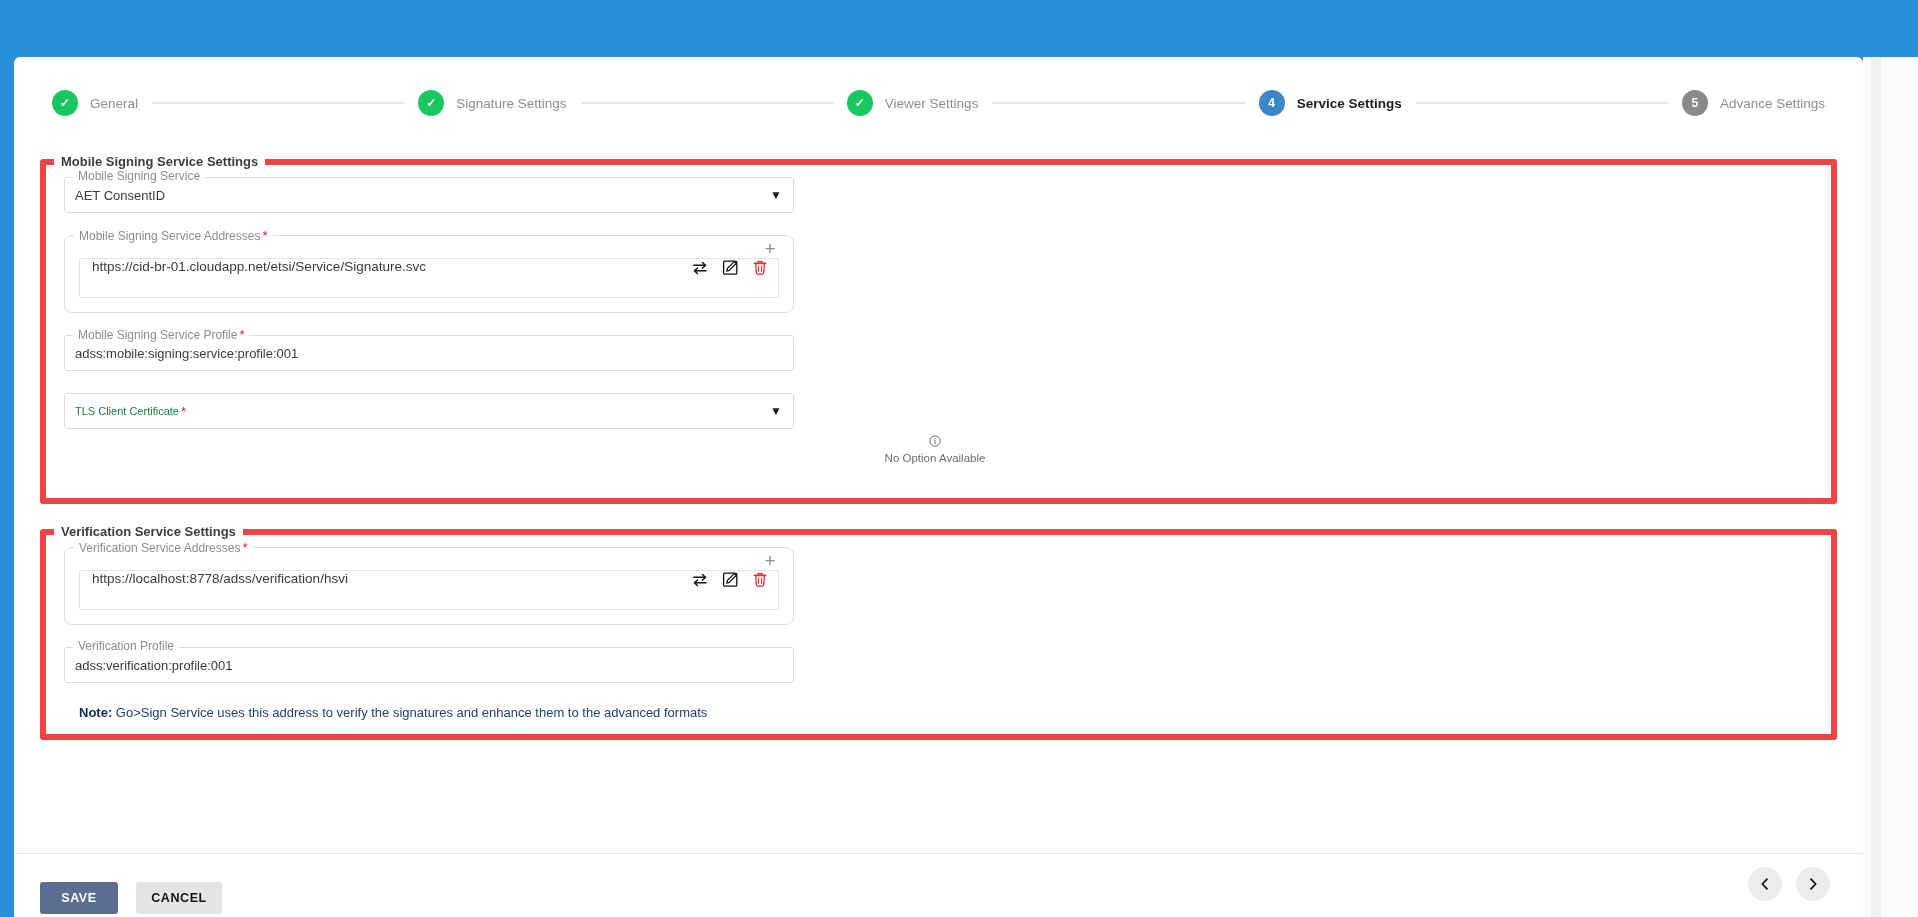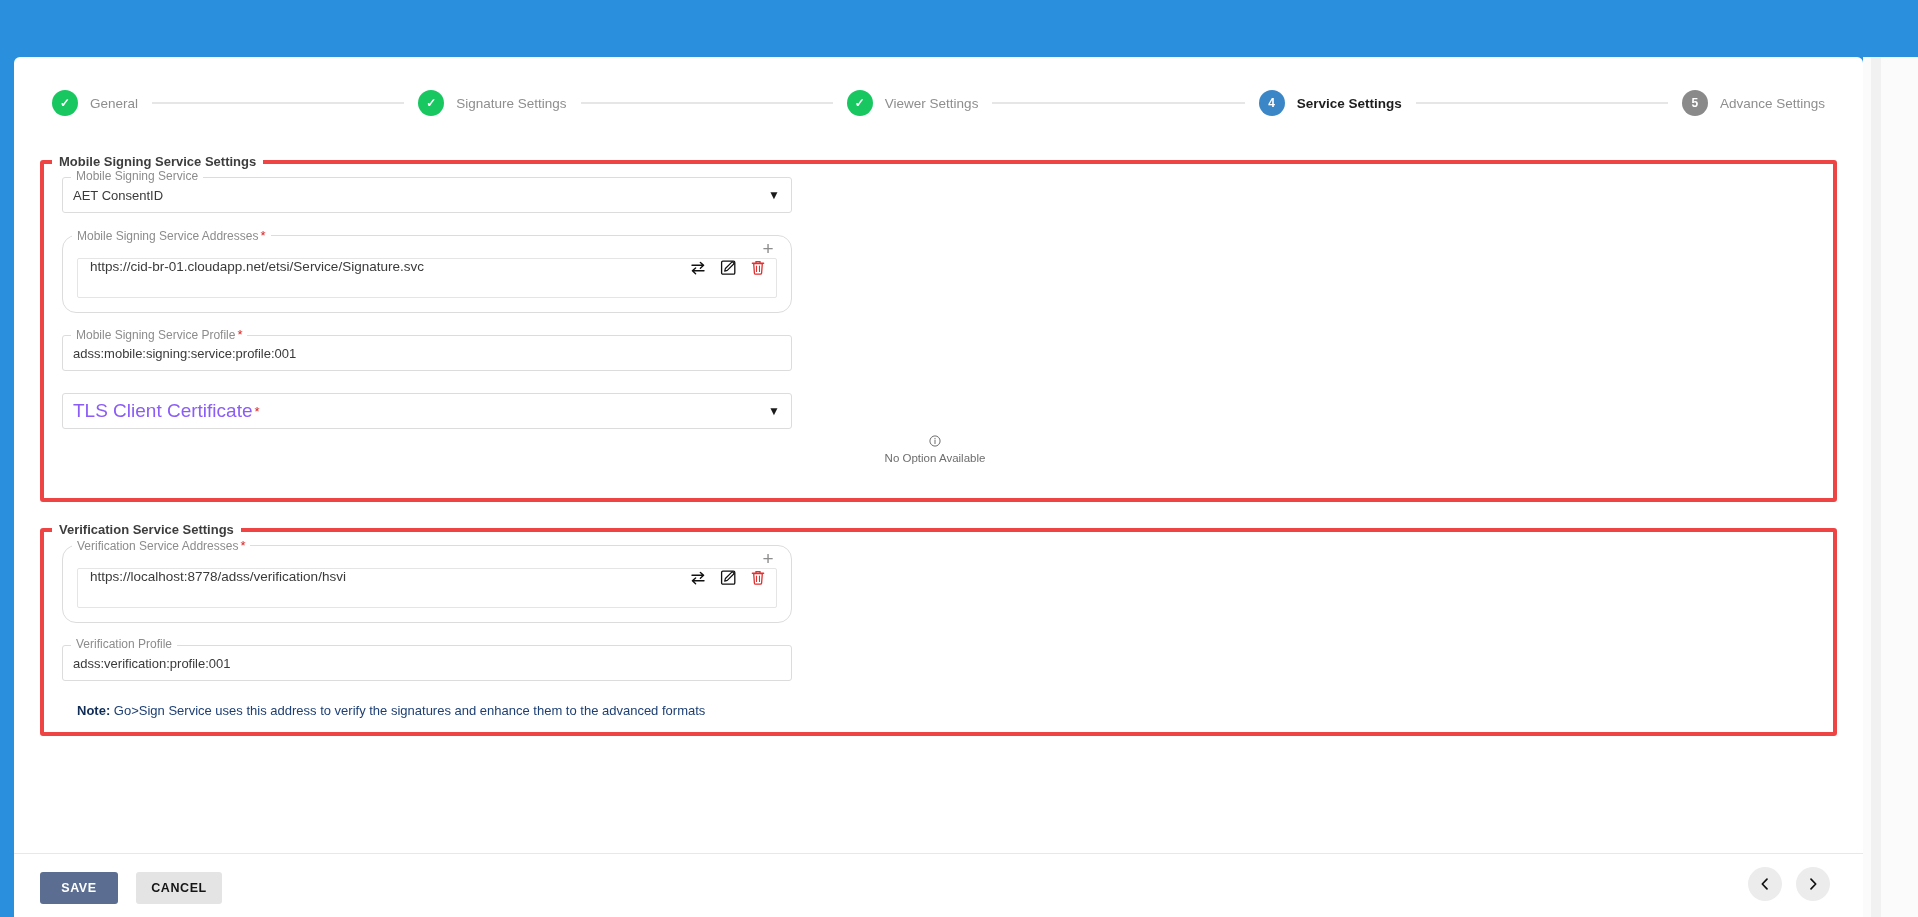"Mobile Signing Service Settings" .group { border: 4px solid #ef4444 -> 6px solid #ef4444 }
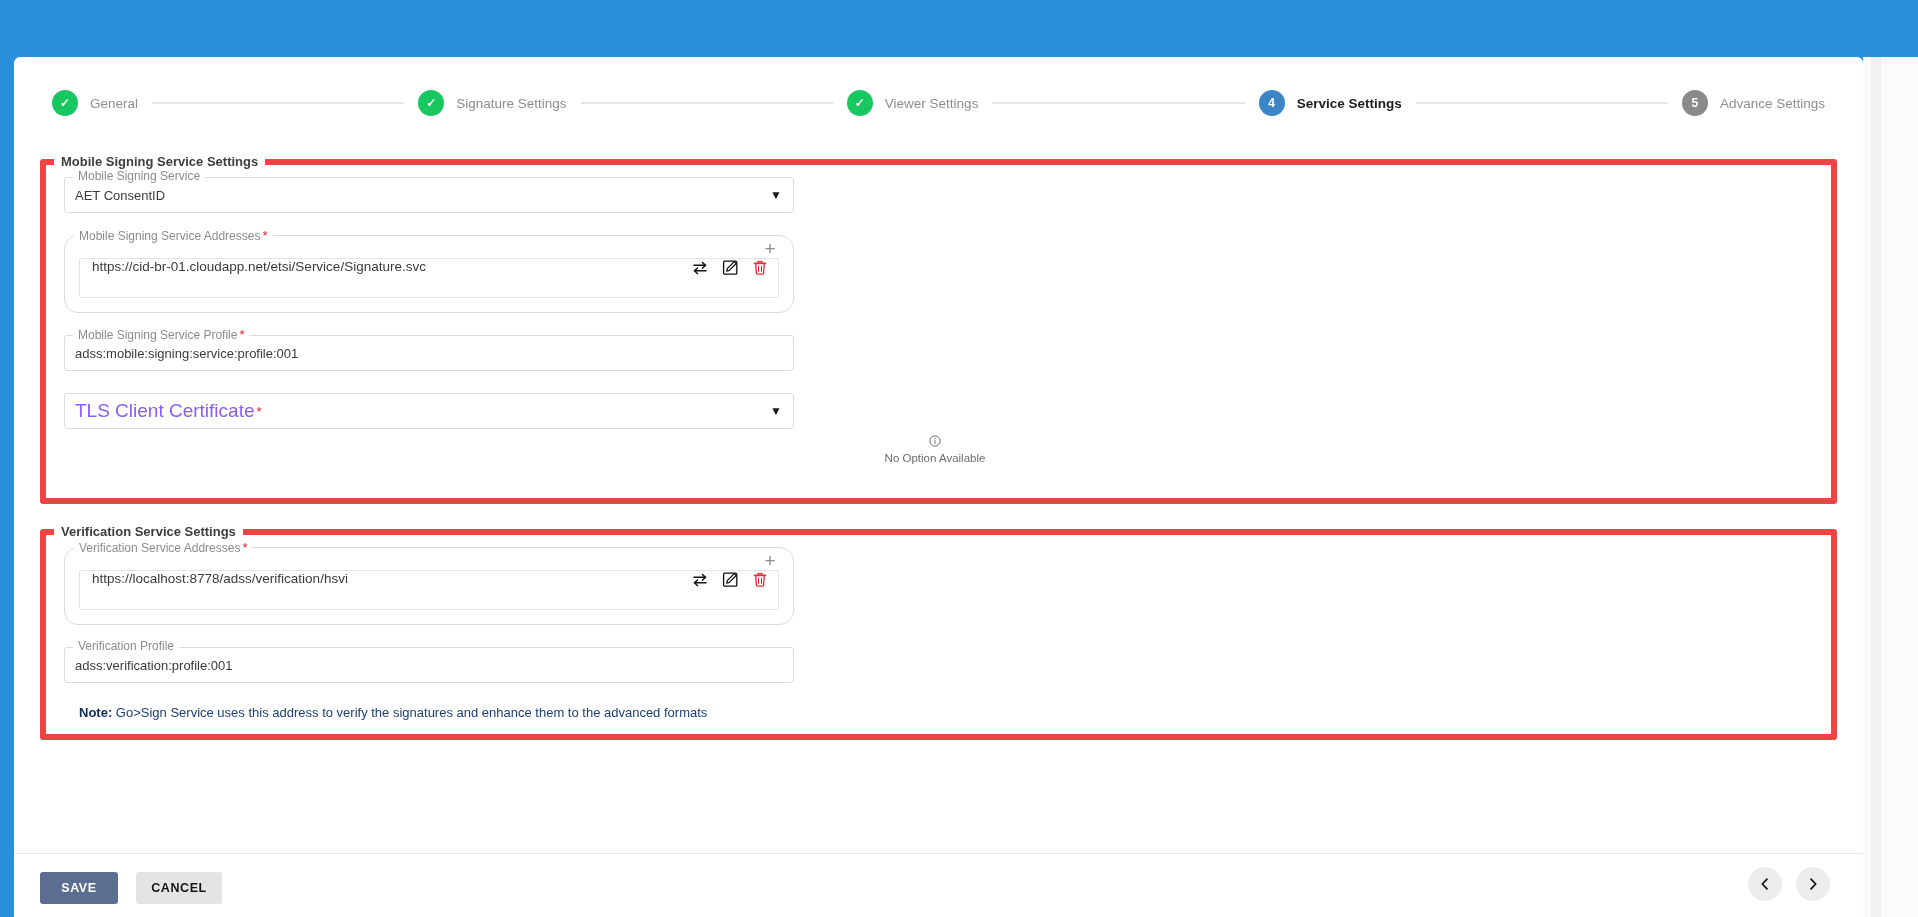"Mobile Signing Service Addresses *" .addr-wrap { border-radius: 14px -> 8px }
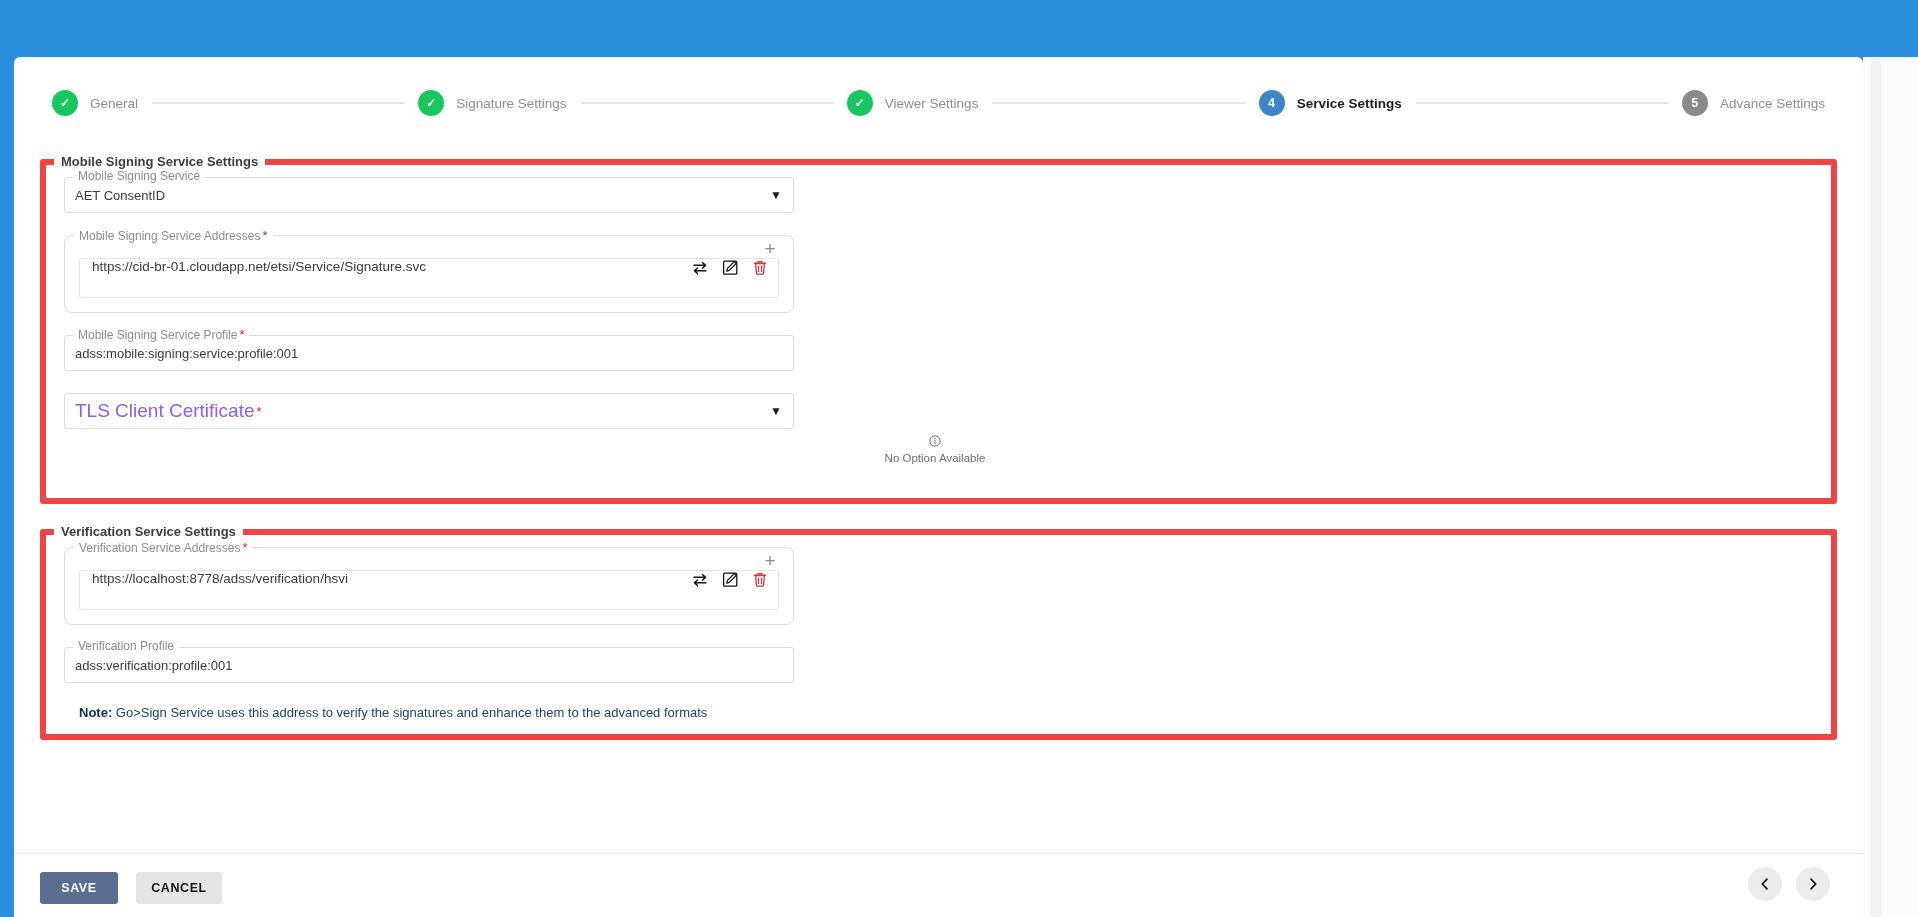"TLS Client Certificate" .field-placeholder { color: #8b5cf6 -> #15803d; font-size: 19px -> 11px }
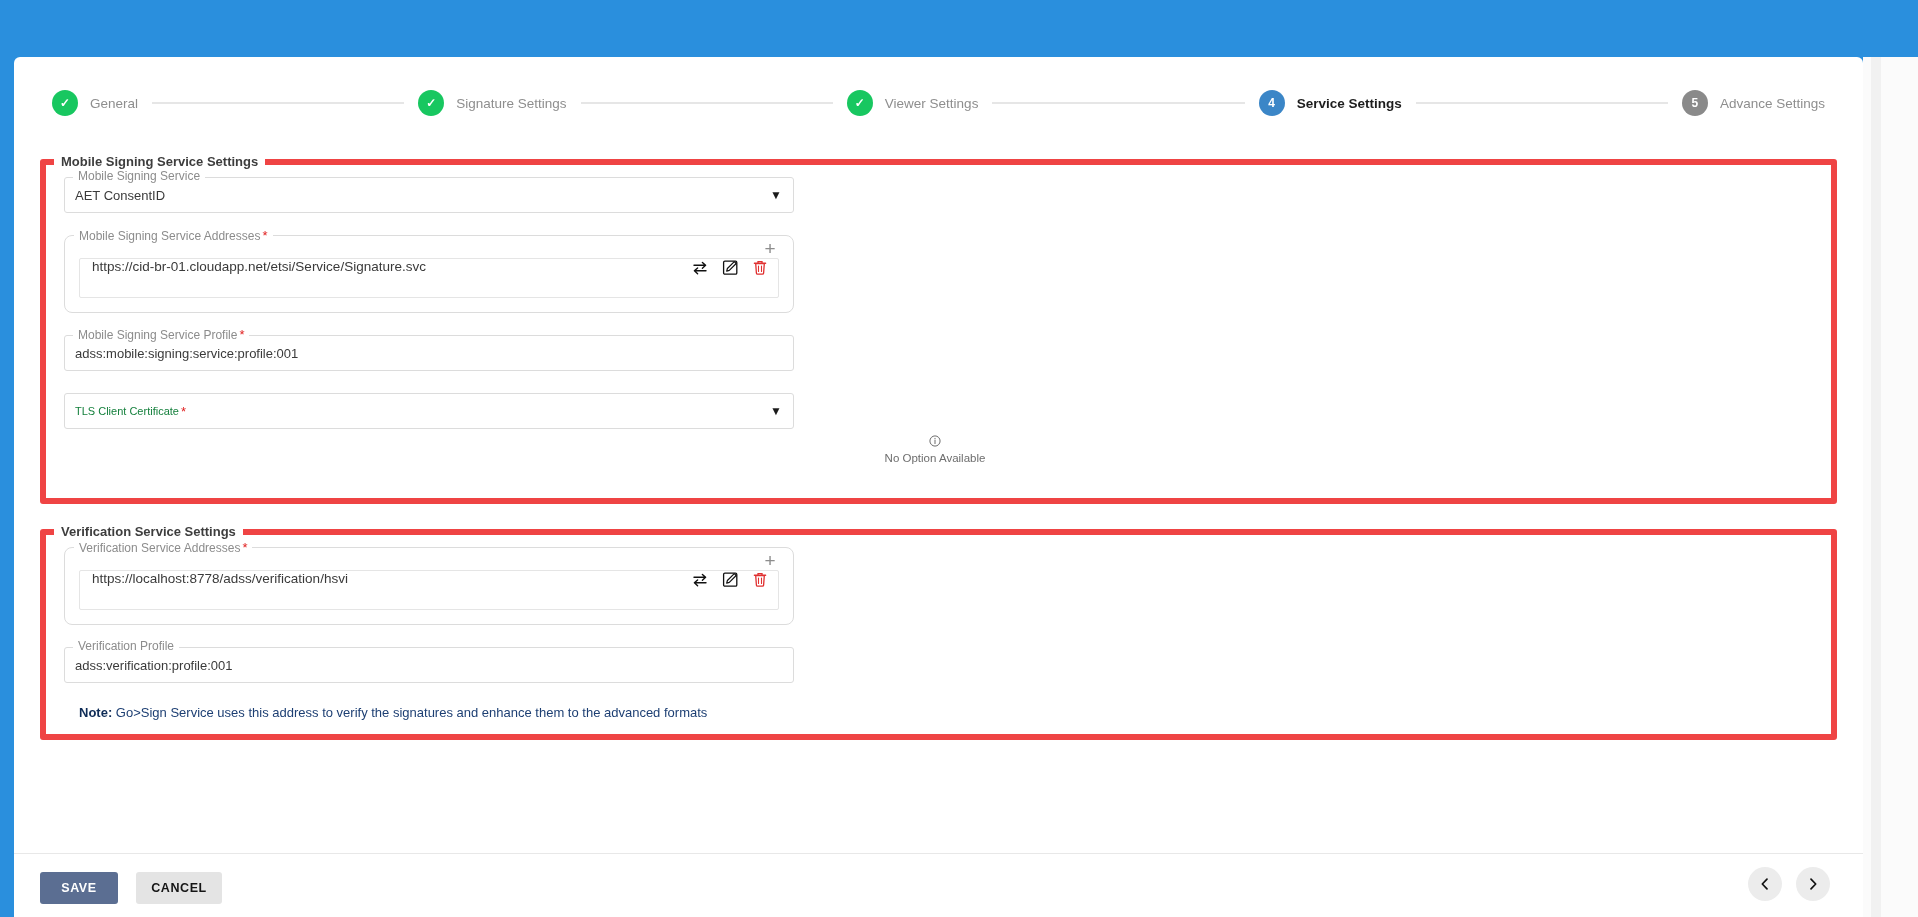"SAVE" .btn { top: 18px -> 28px }
